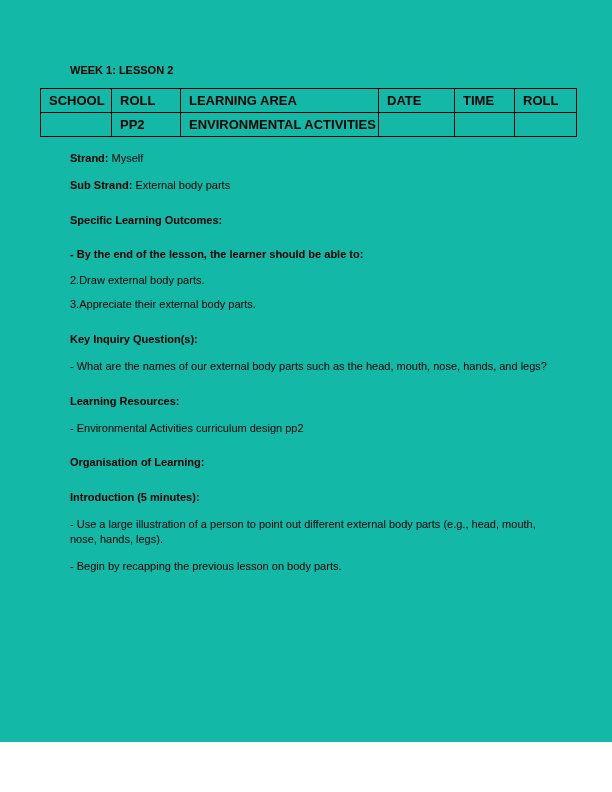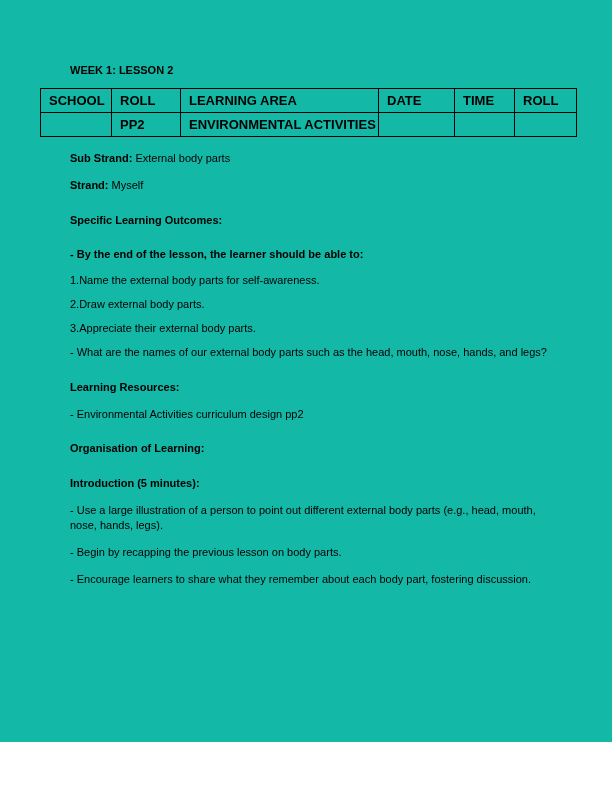"Sub Strand: External body parts" p { order: before "Strand: Myself" -> after "Strand: Myself" }
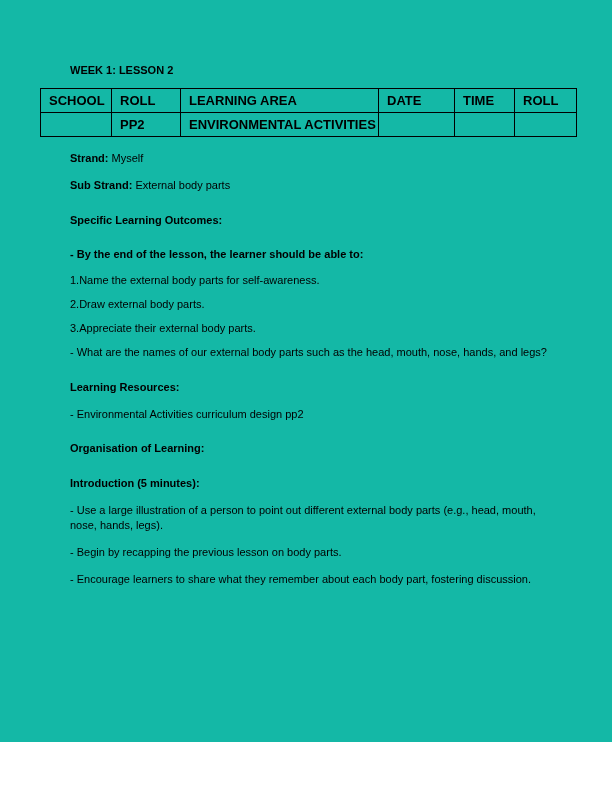"1.Name the external body parts" p.list-item { html: <p>1.Name the external body parts for self-awareness.</p> -> none }
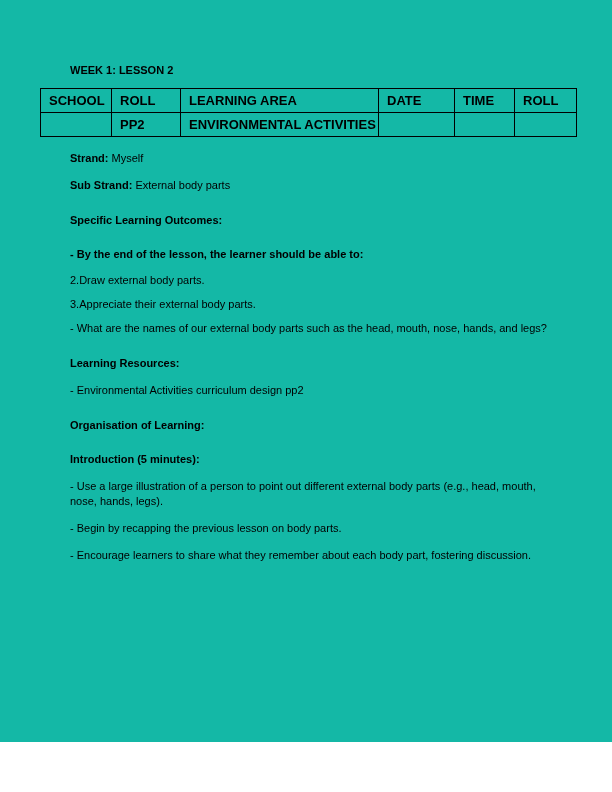"Key Inquiry Question(s):" p.section-heading { html: none -> <p>Key Inquiry Question(s):</p> }
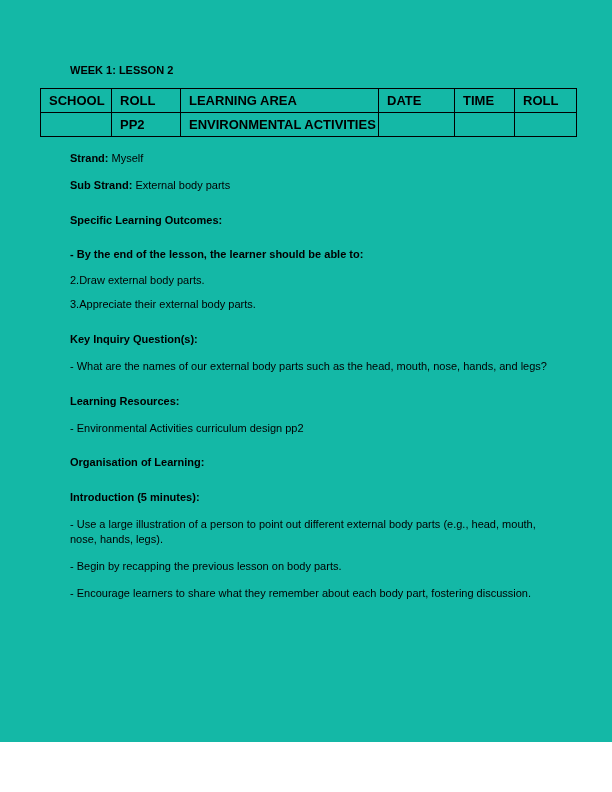"- Encourage learners to share" p { html: <p>- Encourage learners to share what they remember about each body part, fostering discussion.</p> -> none }
